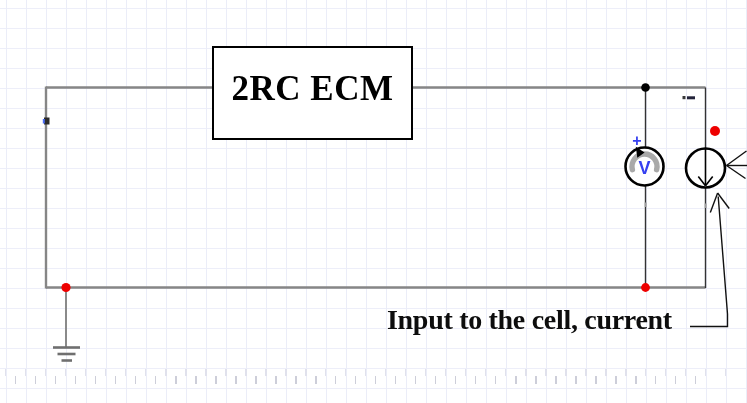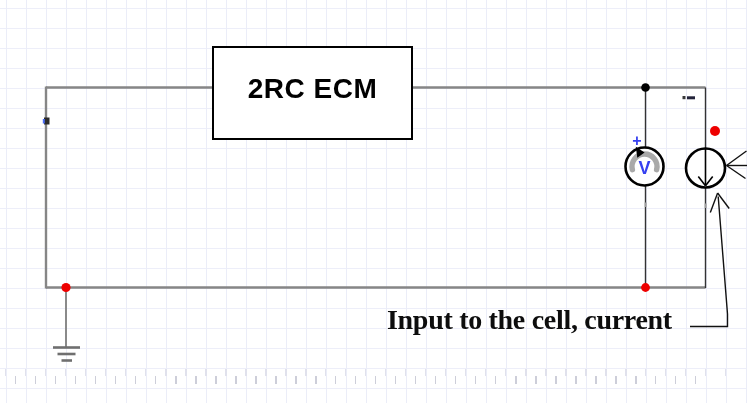"2RC ECM" .ecm-block .label { font-family: Liberation Sans, sans-serif -> Liberation Serif, serif; font-size: 28px -> 35px }
